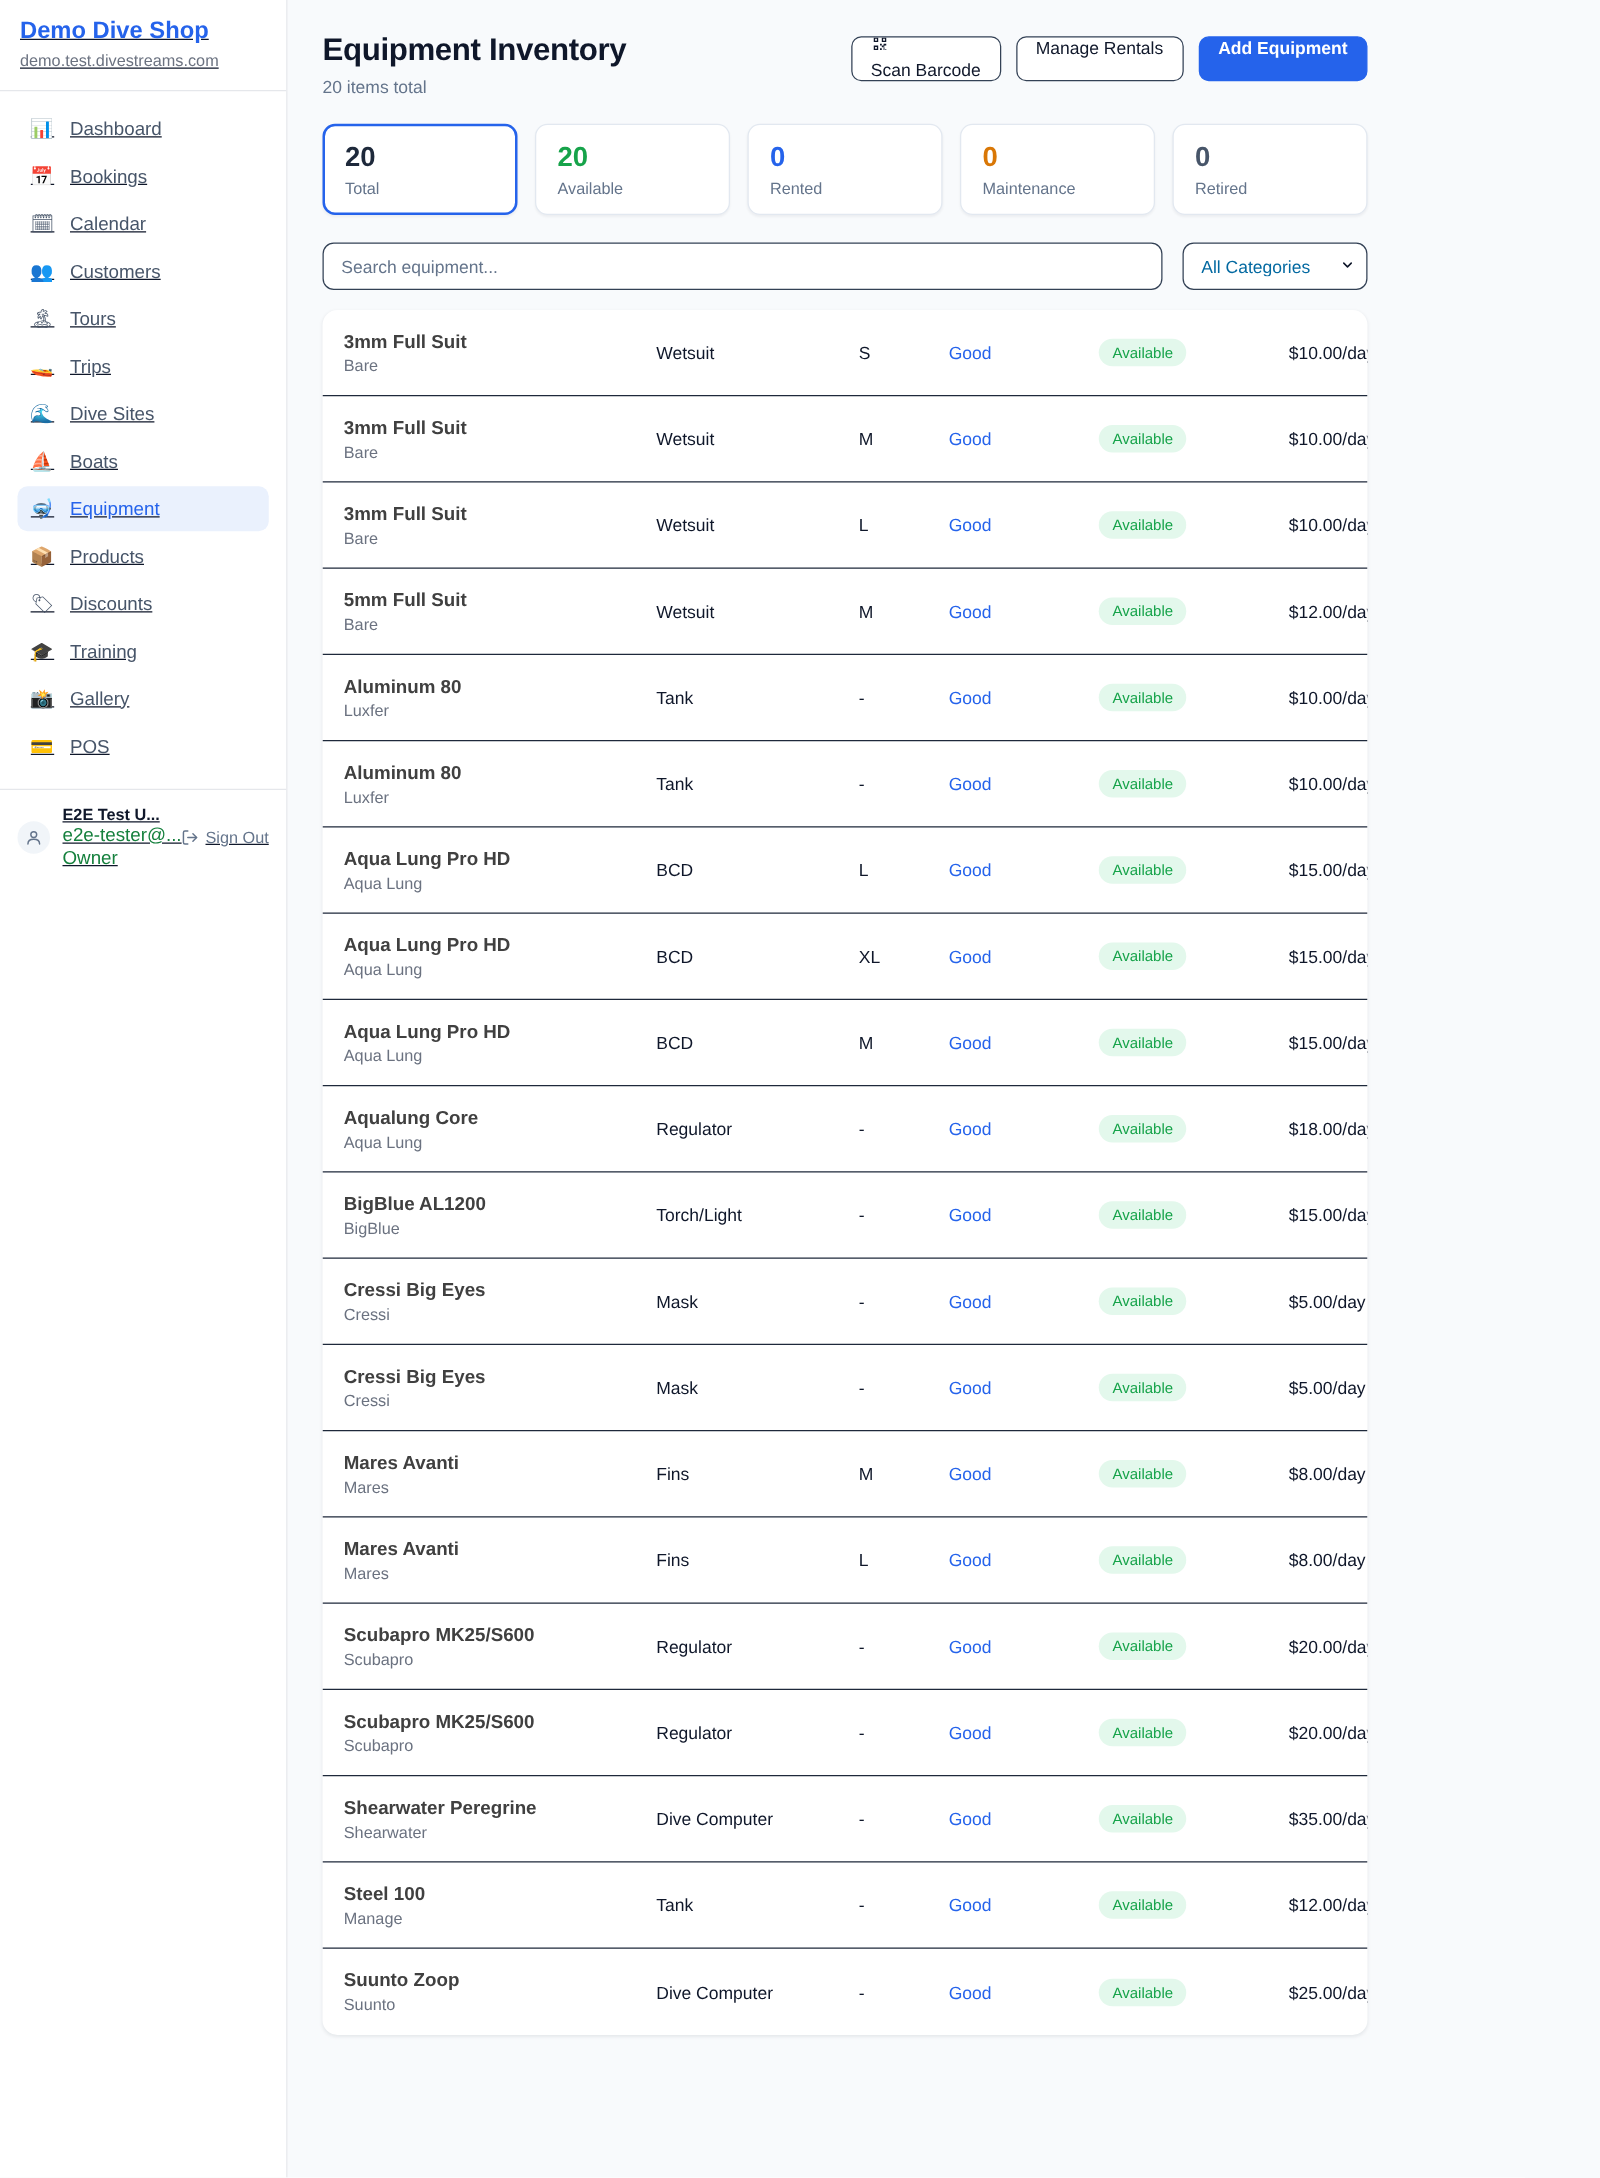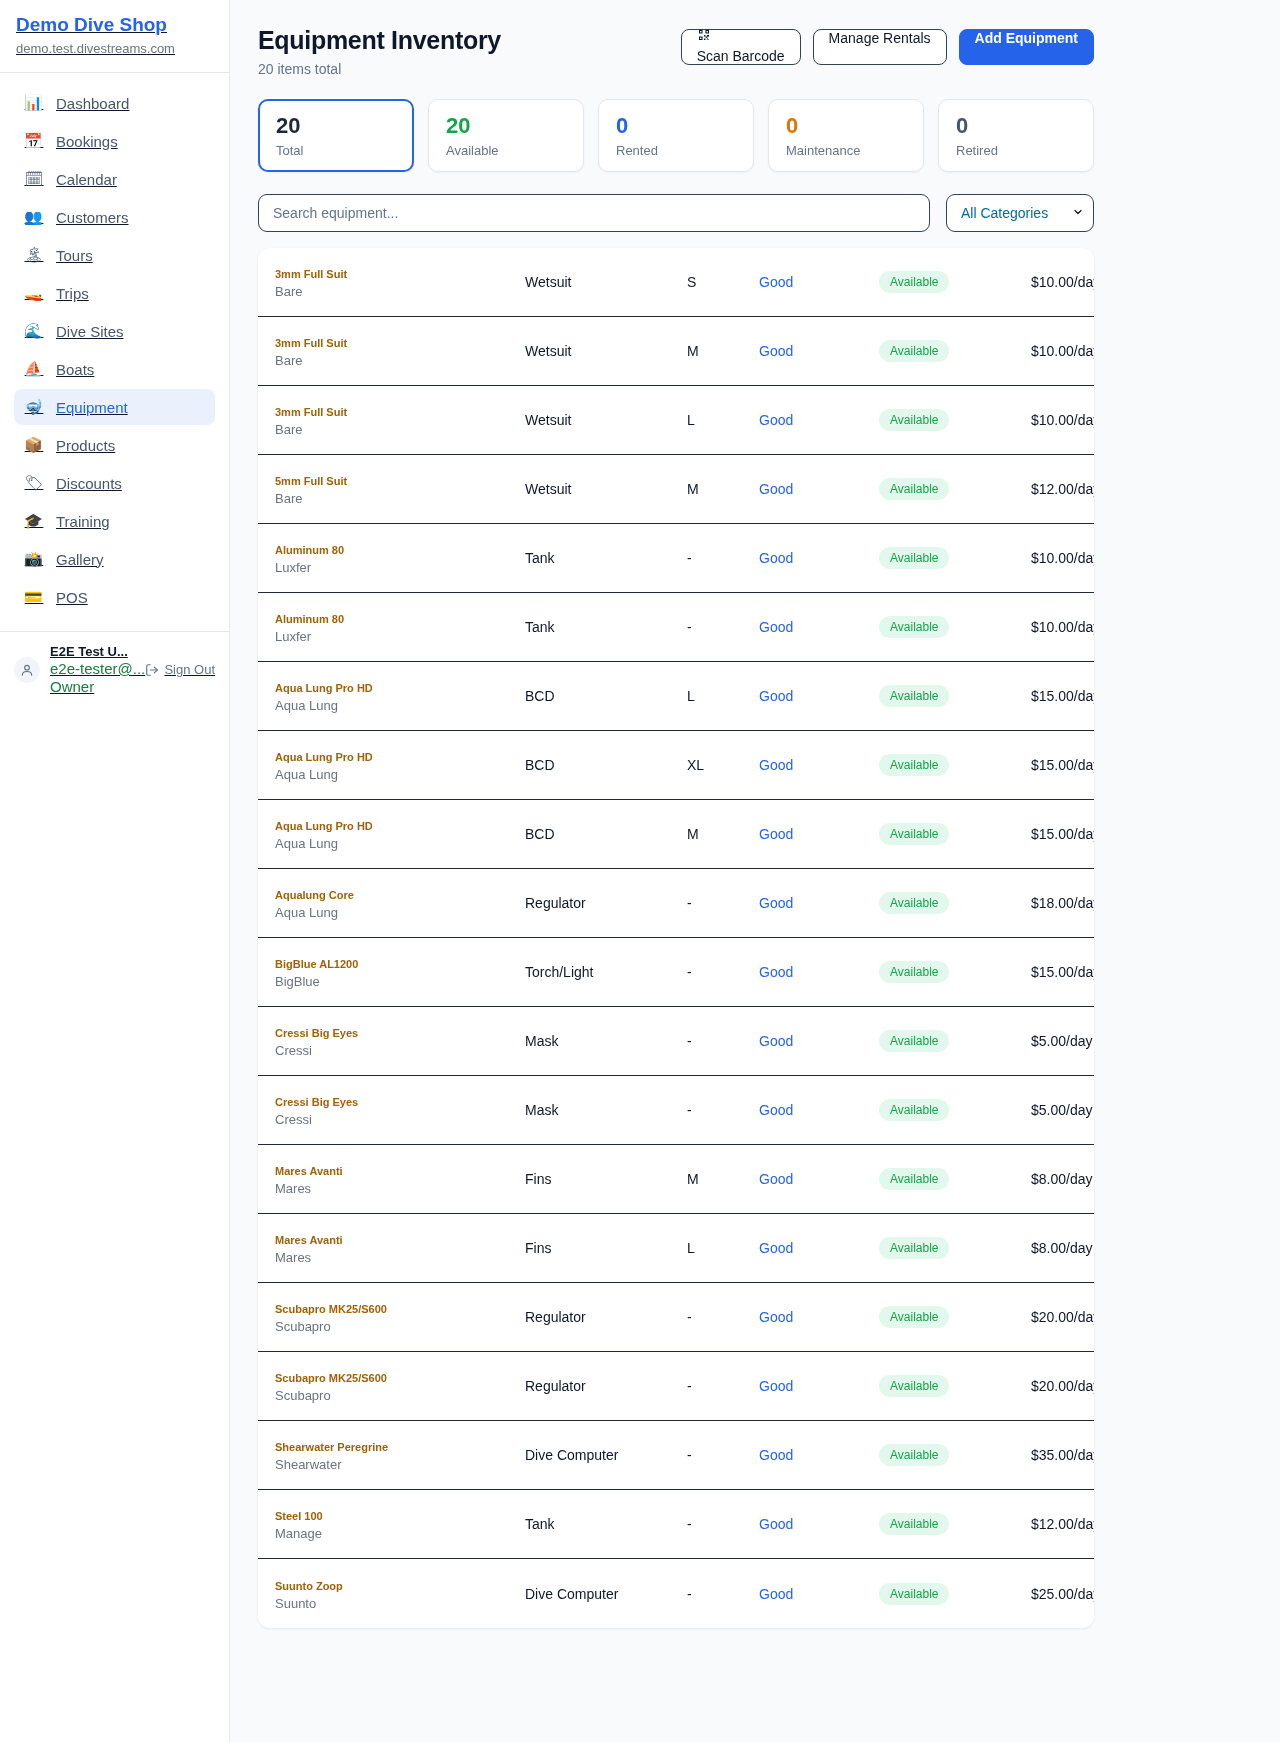"3mm Full Suit" .item-name { color: #a16207 -> #404040; font-size: 11px -> 15px }
